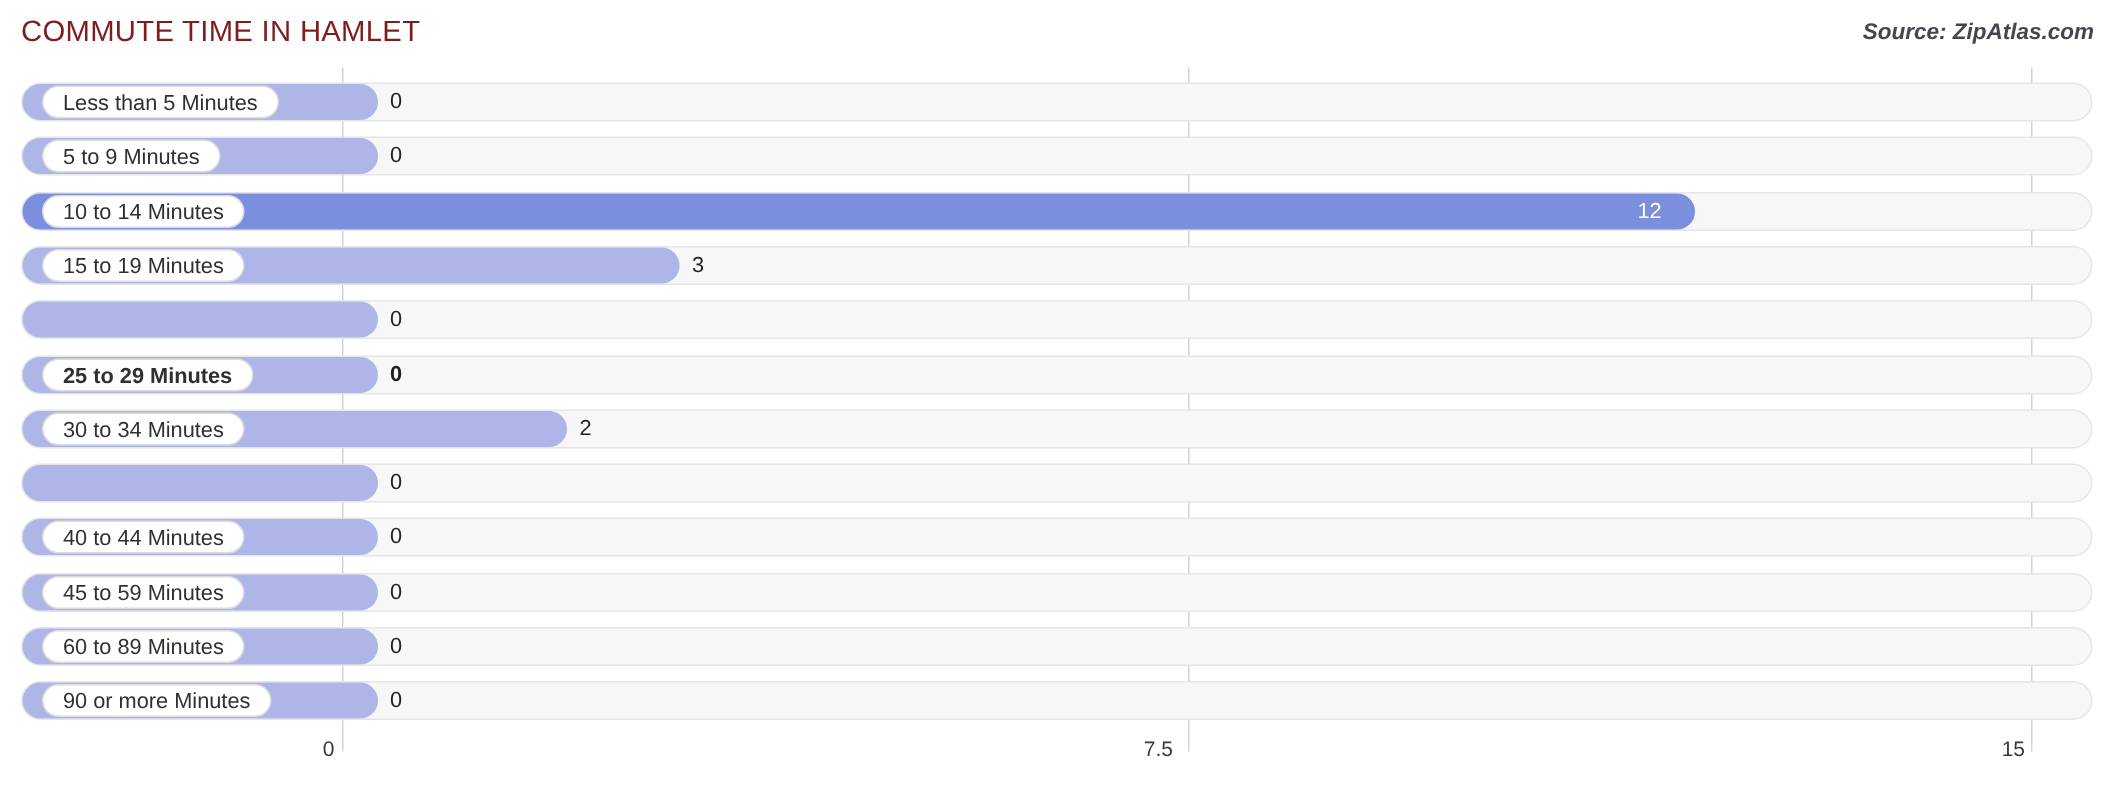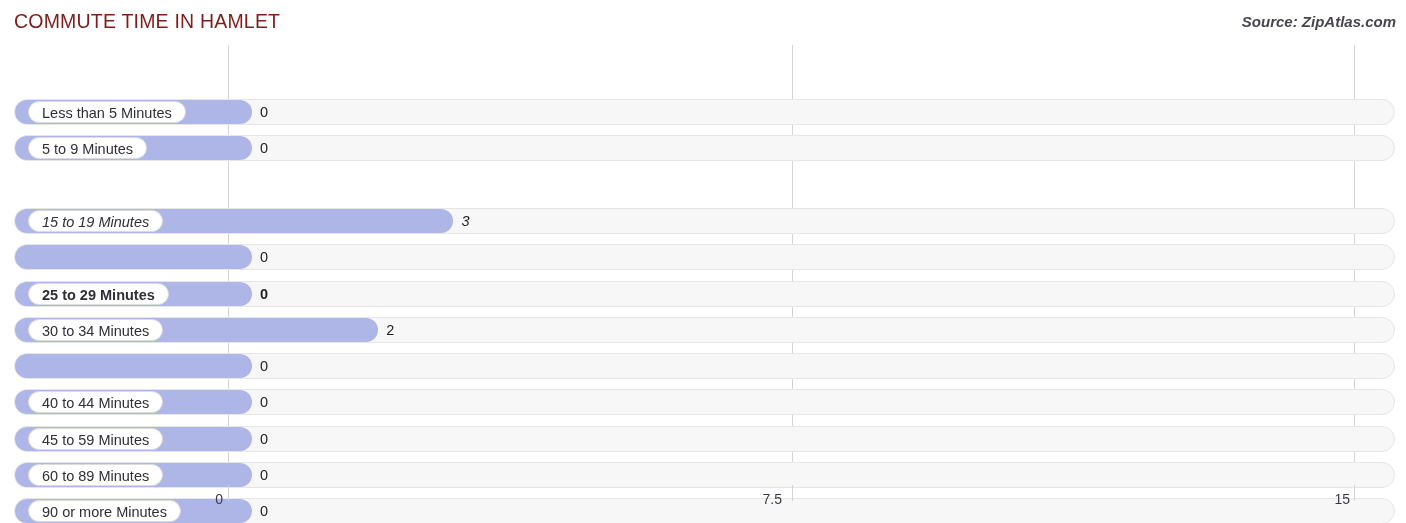"Less than 5 Minutes" .row { margin-top: 44px -> none }
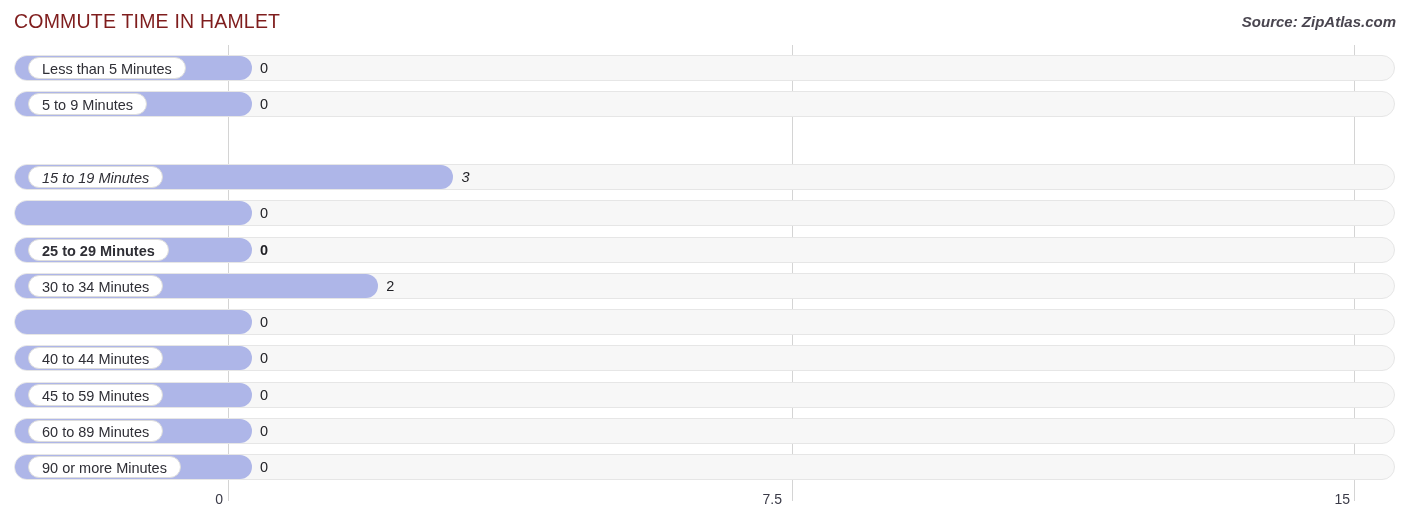"10 to 14 Minutes" div.row { html: none -> <div> <div></div> <div></div> <div>10 to 14 Minutes</div> <div>12</div> </div> }
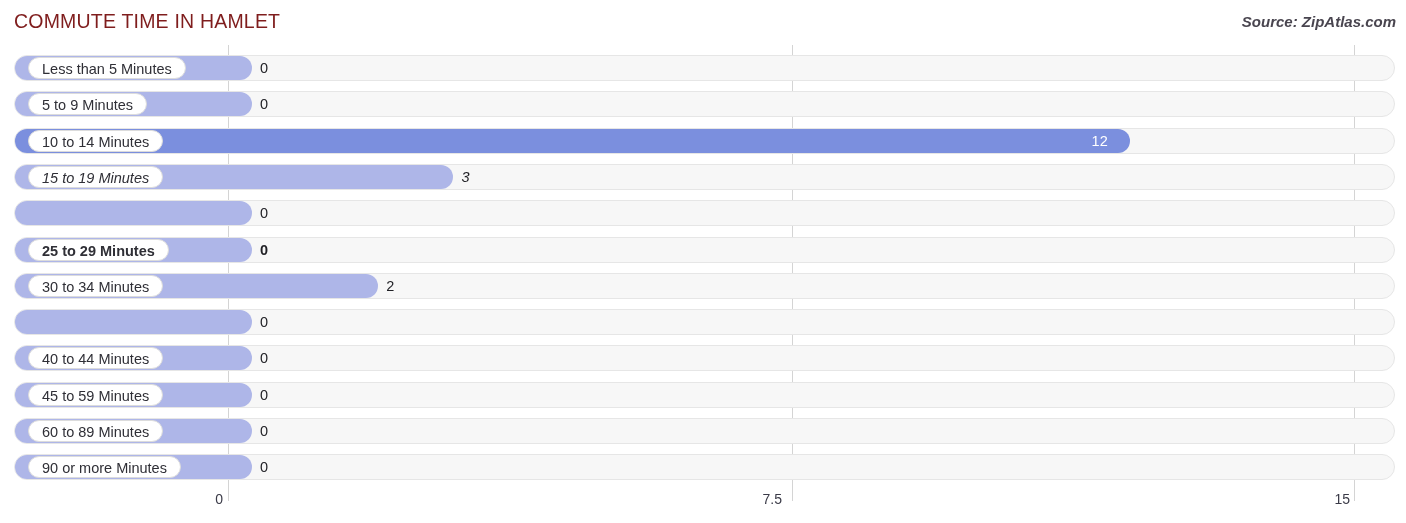"15 to 19 Minutes" div.row { font-style: italic -> none }
